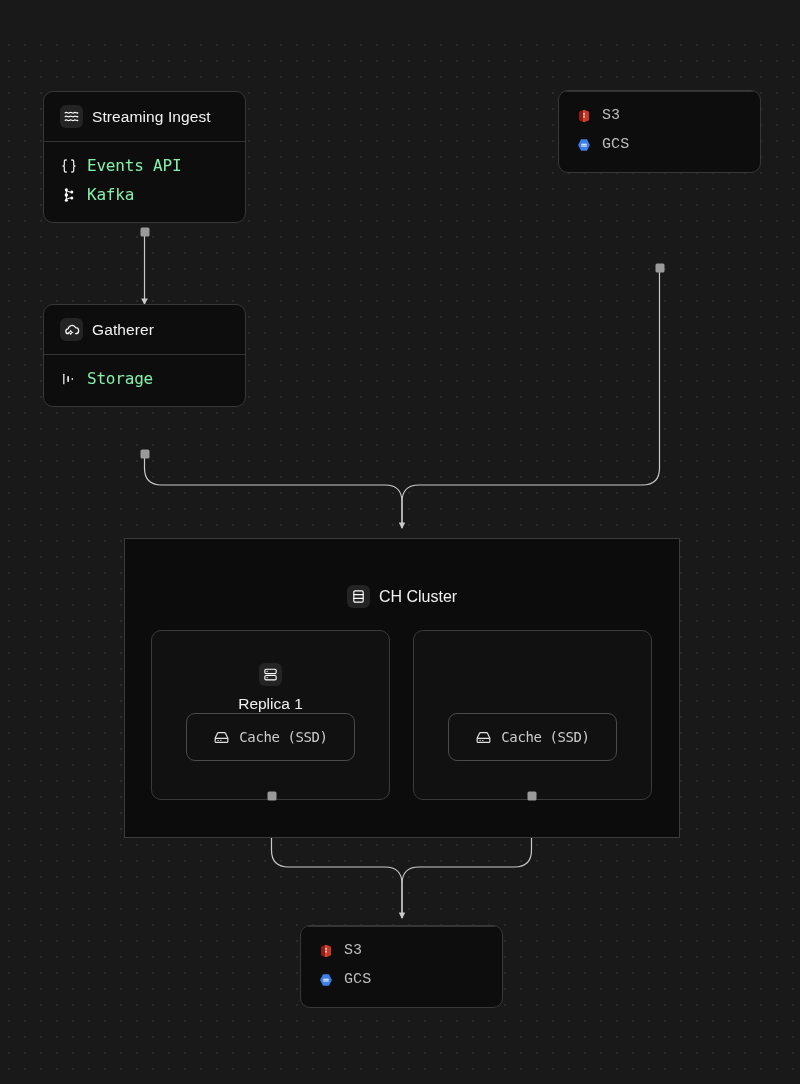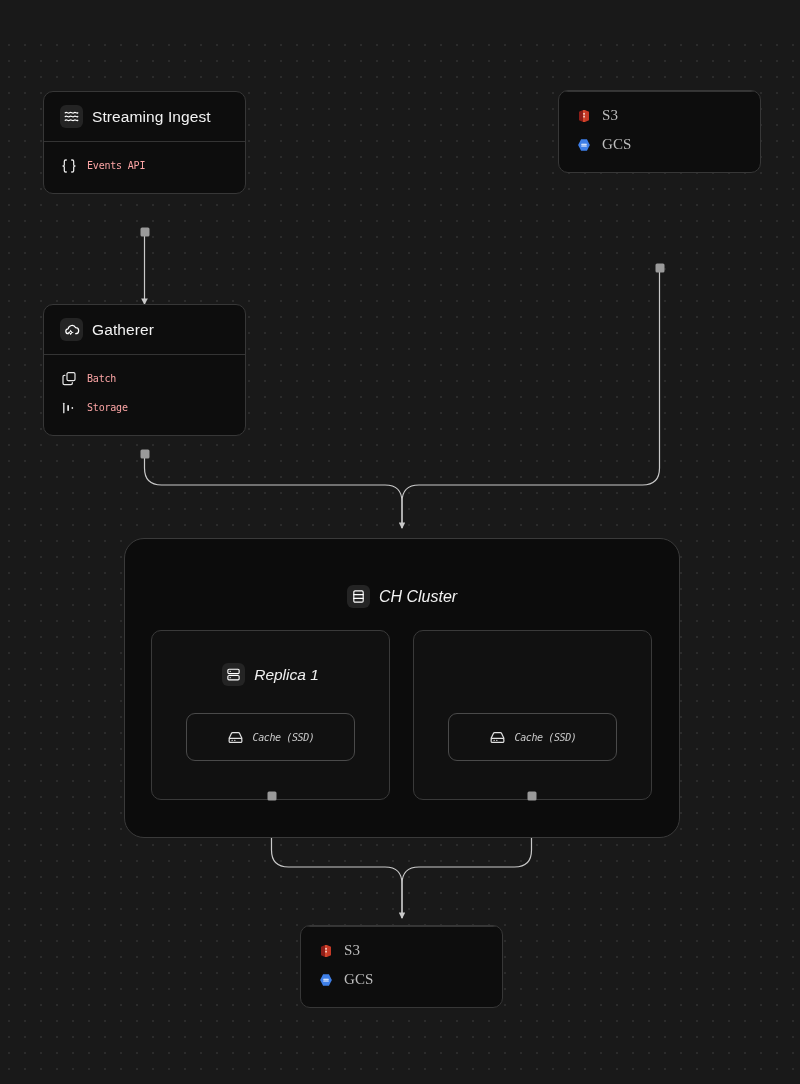"S3" .row.plain { font-family: Liberation Serif, serif -> Liberation Mono, monospace }
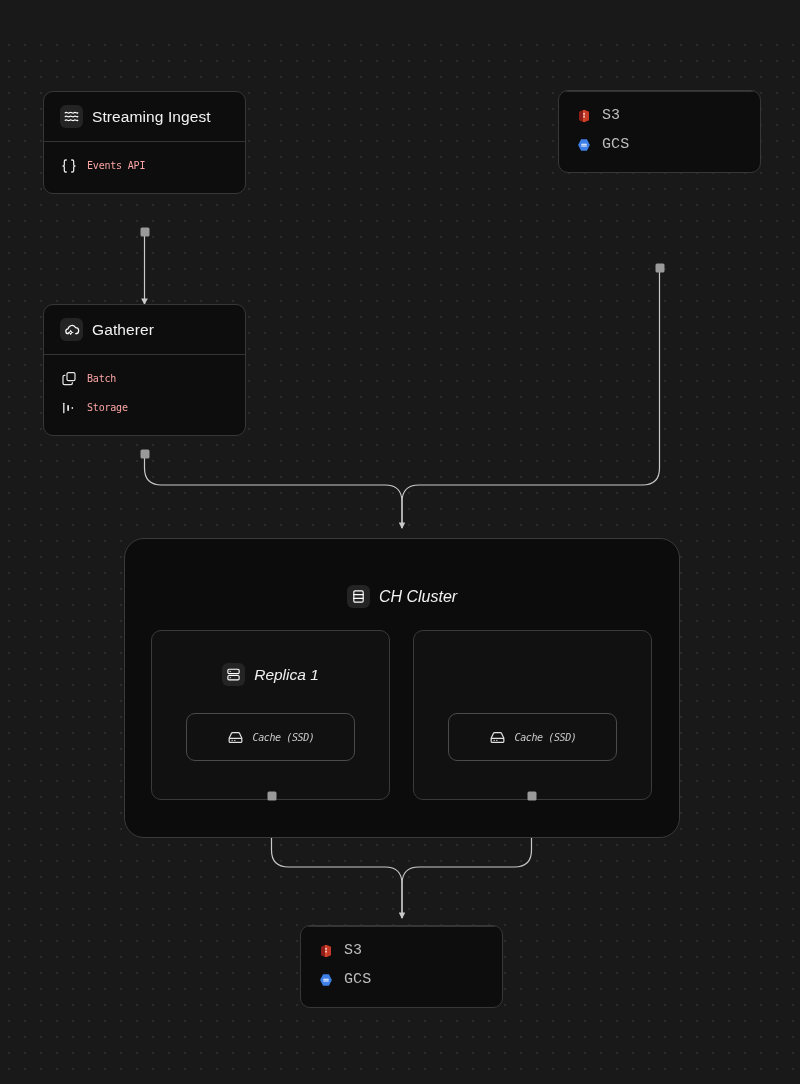"Events API" .row { color: #fca5a5 -> #86efac; font-size: 10px -> 16px }
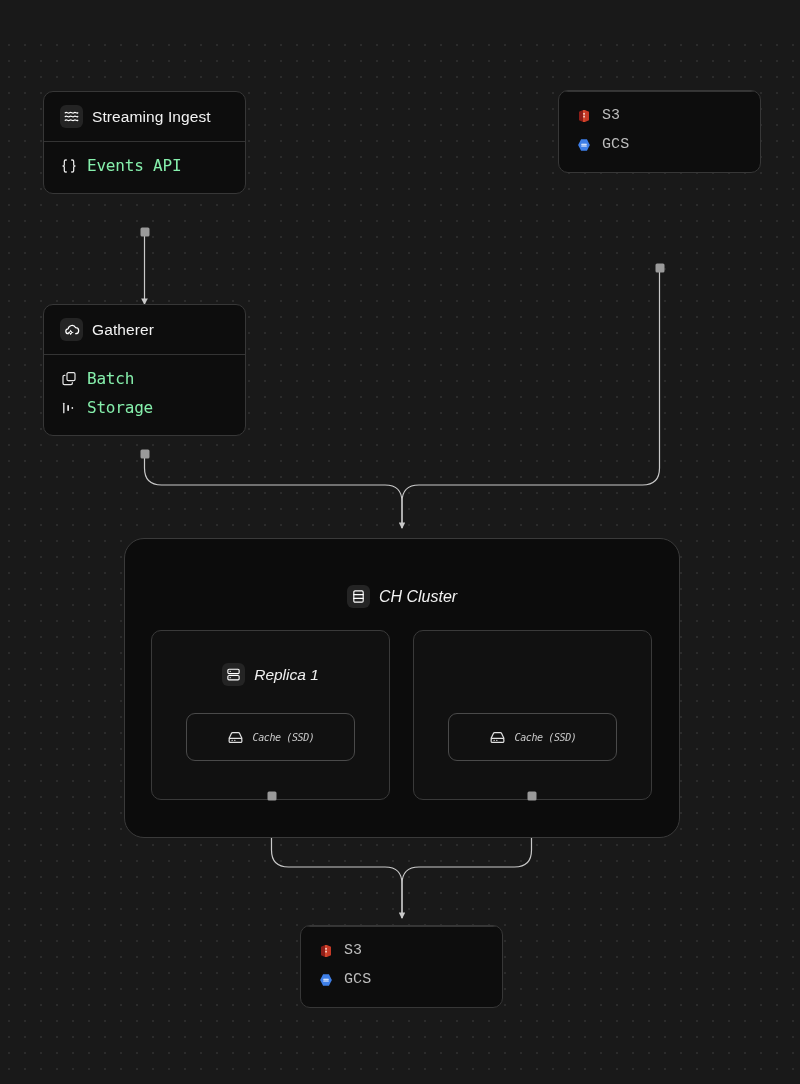"Kafka" div.row { html: none -> <div> <span> <svg> <circle></circle> <circle></circle> <circle></circle> <circle></circle> <circle></circle> <path></path> <path></path> <rect></rect> </svg> </span> <span>Kafka</span> </div> }
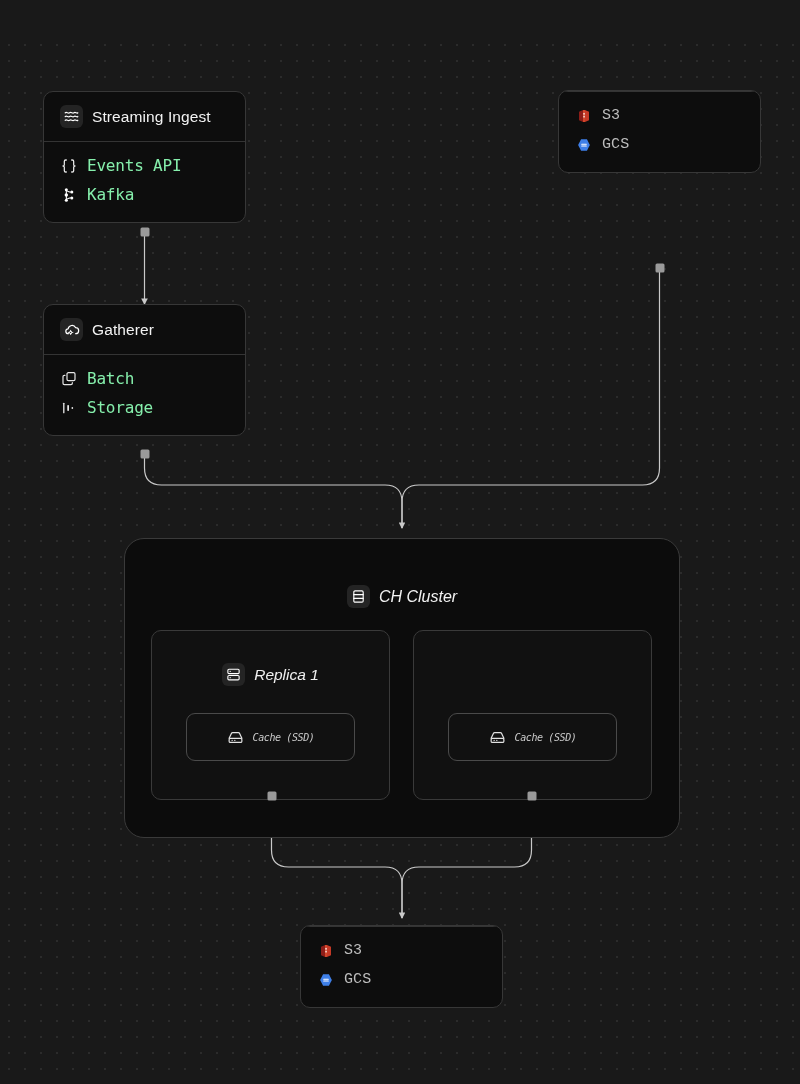"Batch" div.row { html: <div> <span> <svg> <rect></rect> <path></path> </svg> </span> <span>Batch</span> </div> -> none }
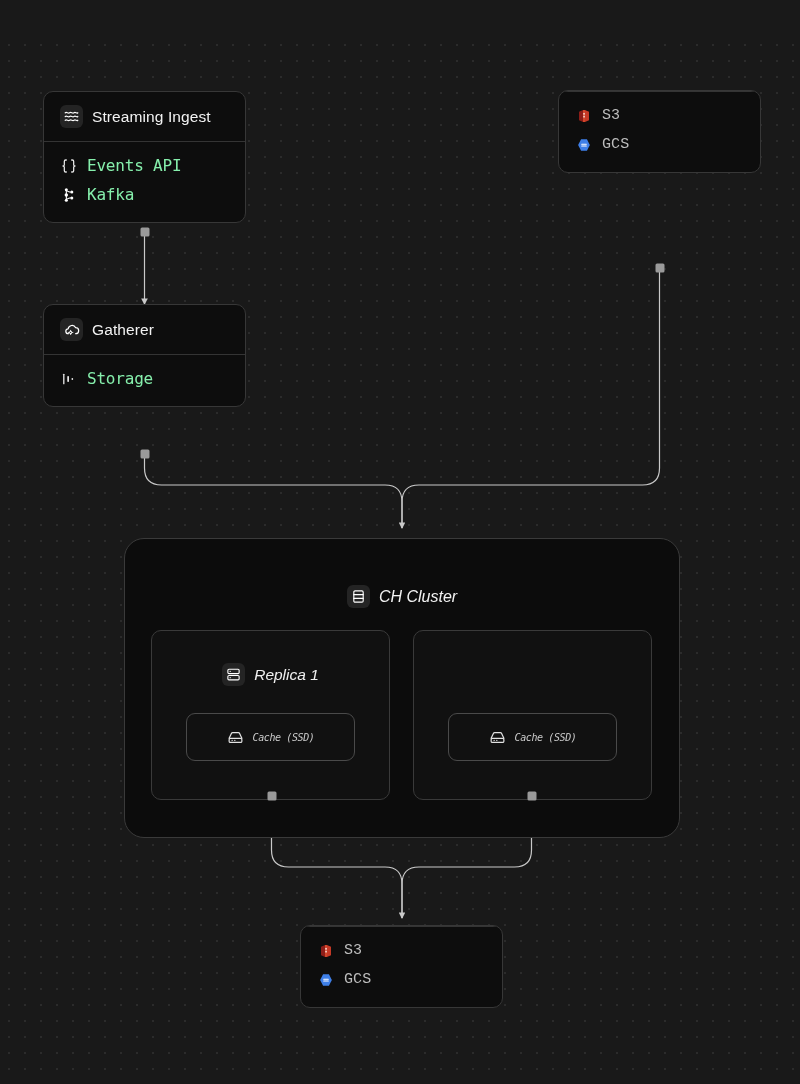"CH Cluster" .cluster { border-radius: 20px -> 0; font-style: italic -> none }
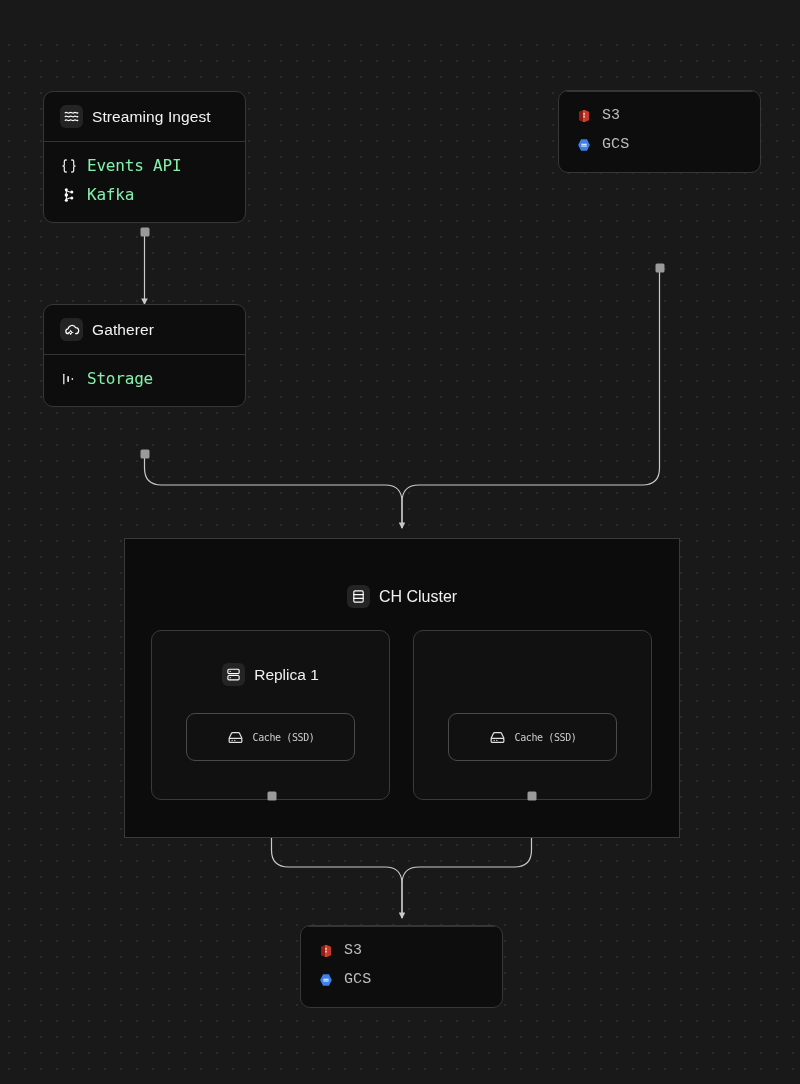"Replica 1" .replica-title { flex-direction: none -> column }
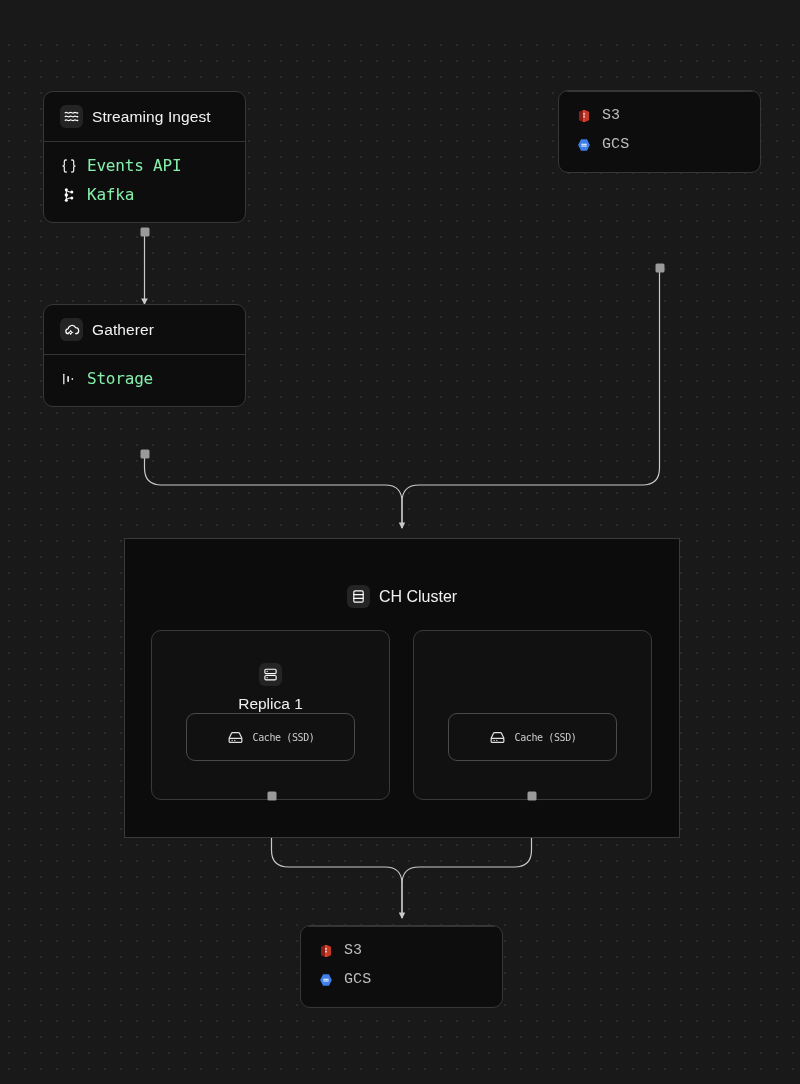"Cache (SSD)" .cache-label { font-size: 10px -> 14px }
